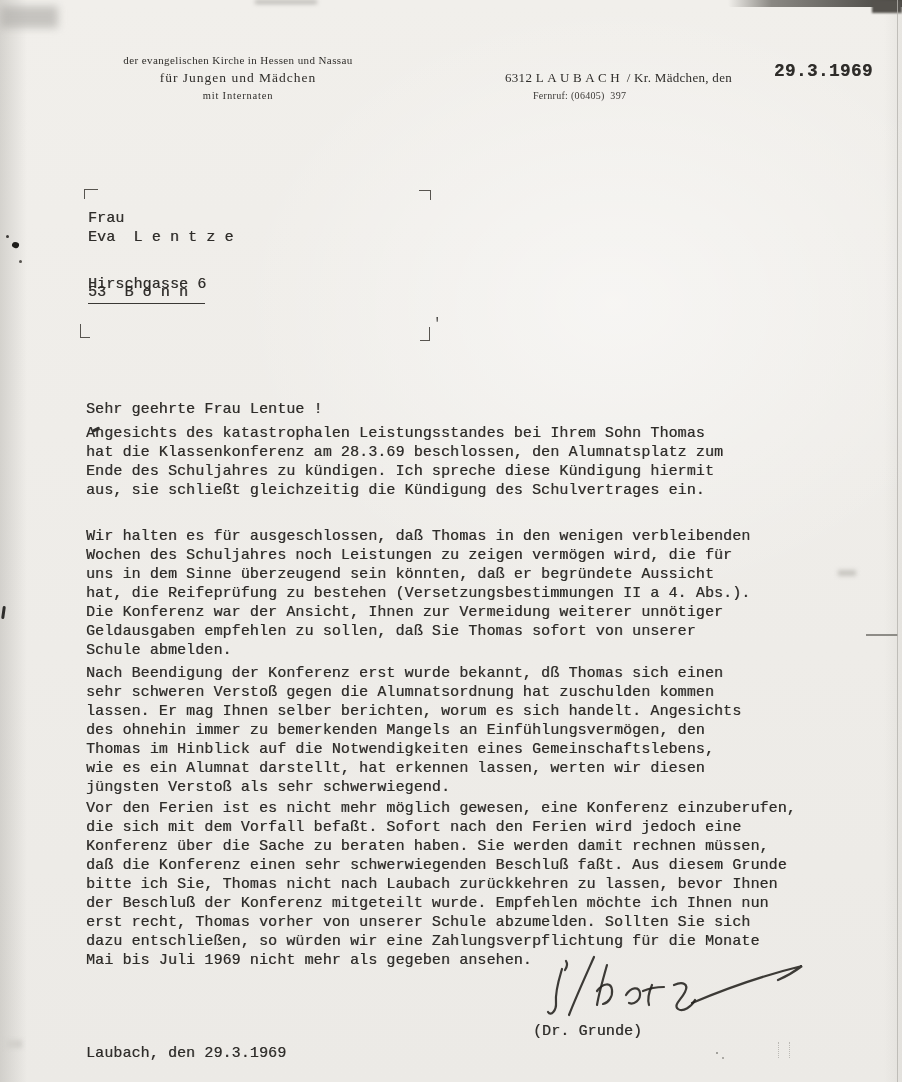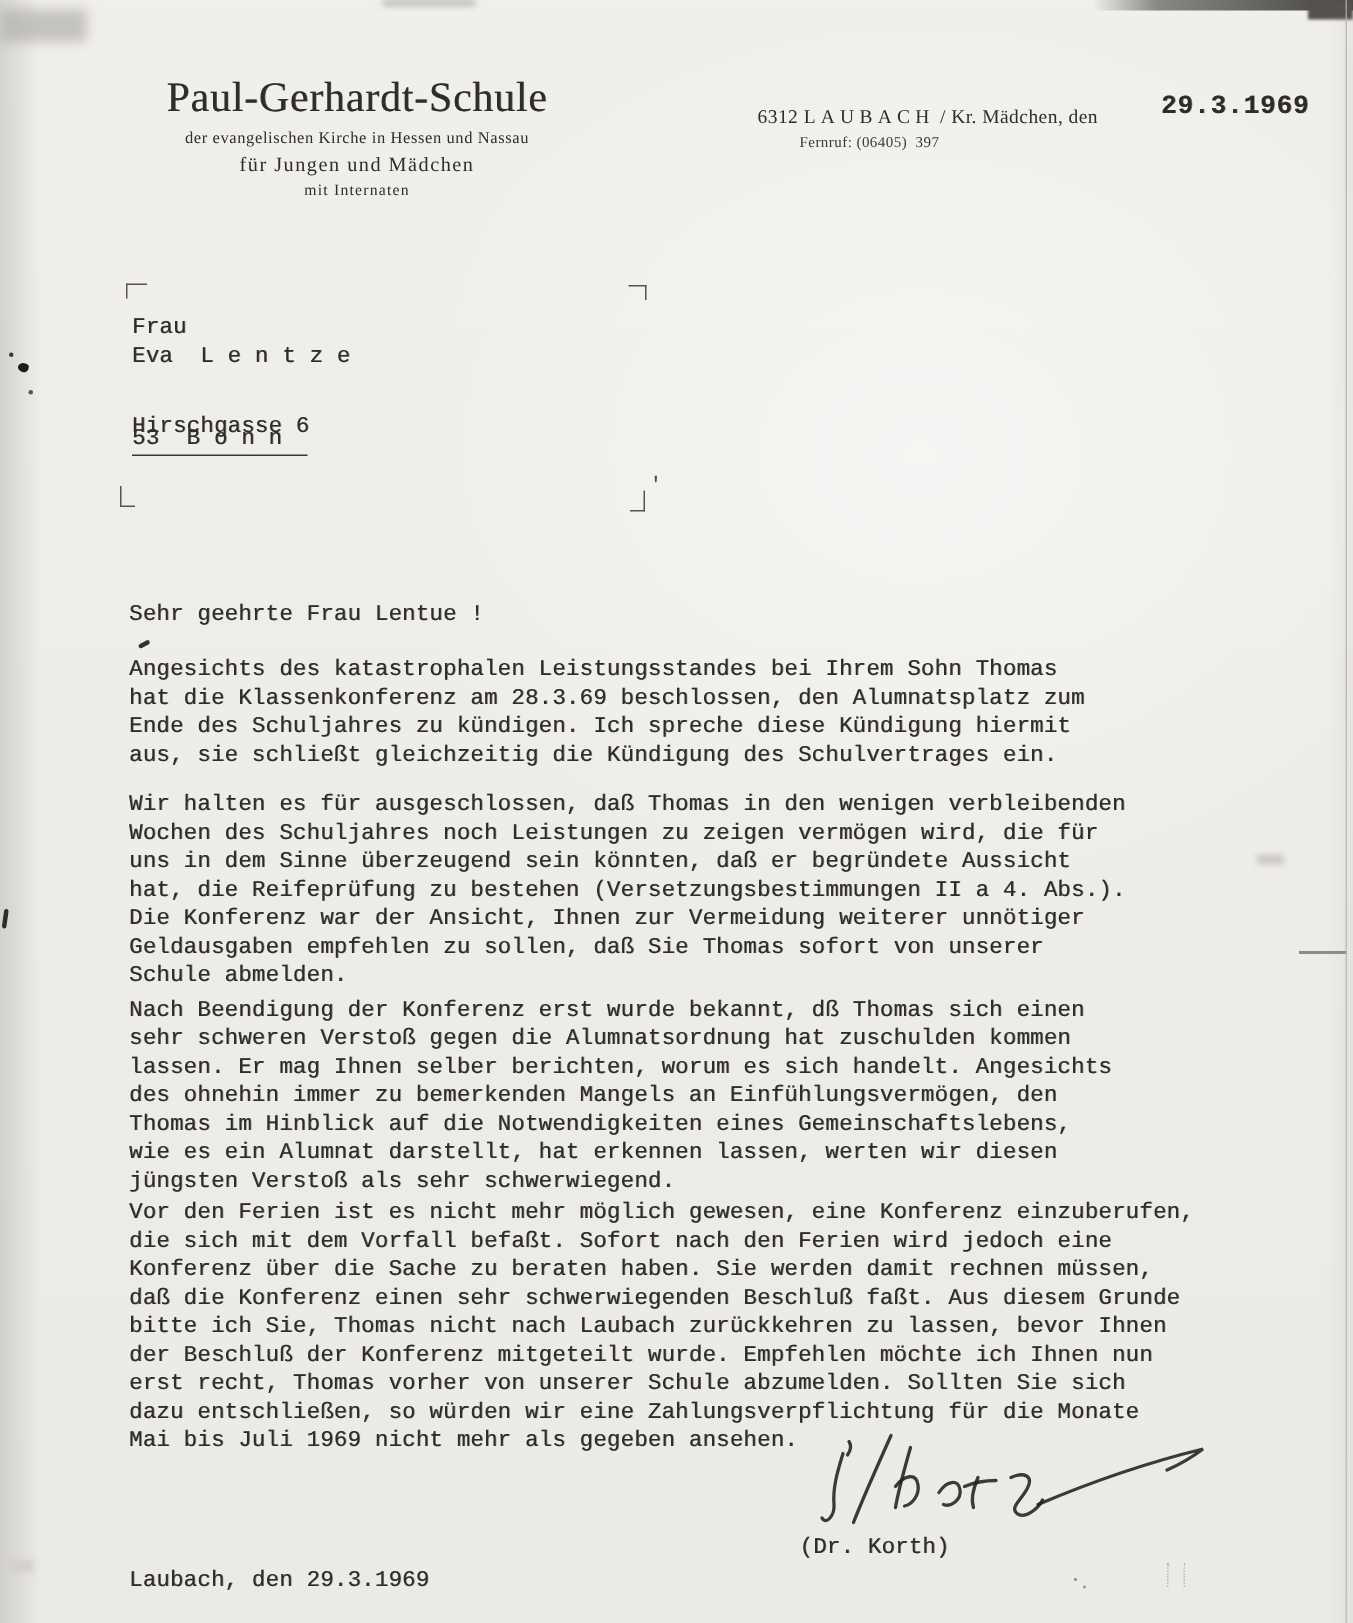"Paul-Gerhardt-Schule" div.school-name { html: <div>Paul-Gerhardt-Schule</div> -> none }
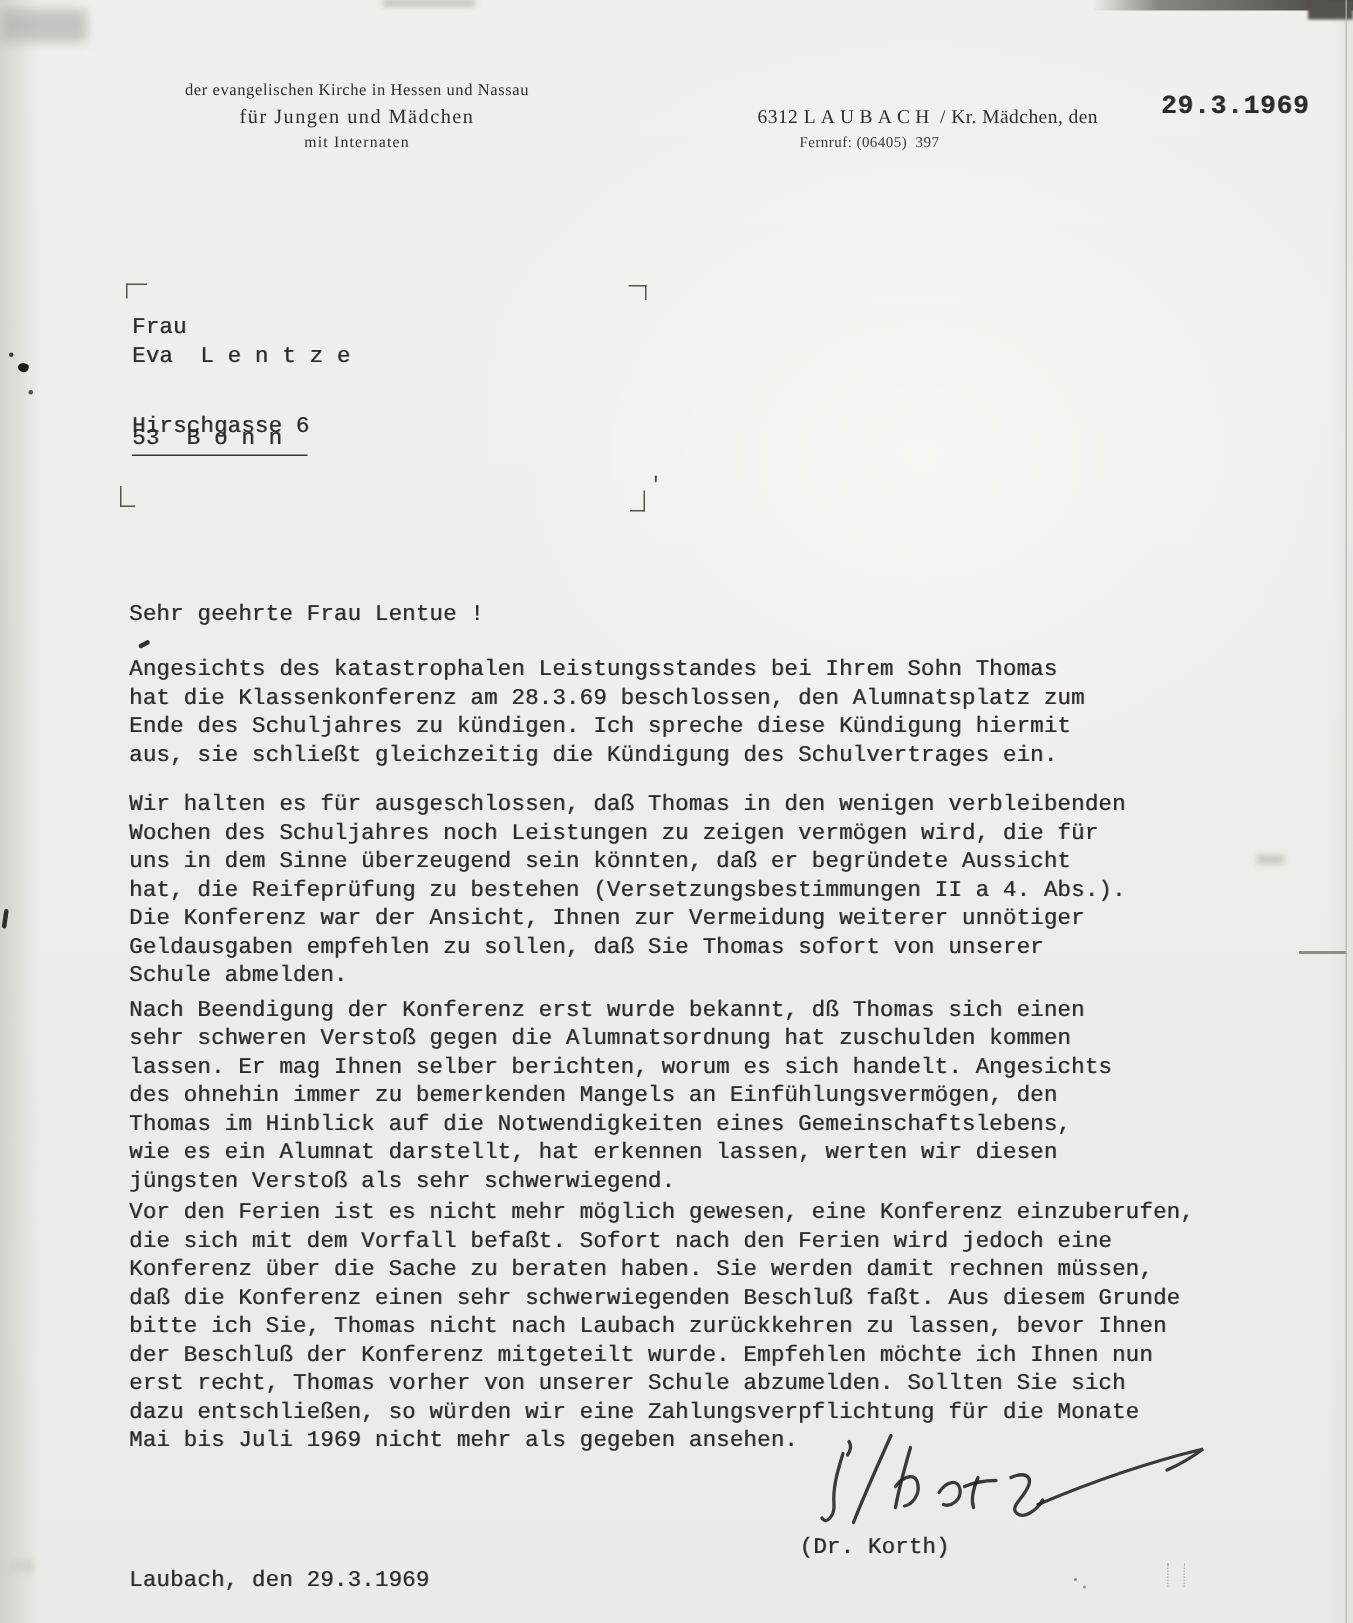"Angesichts des katastrophalen" div.para { top: 437px -> 424px }
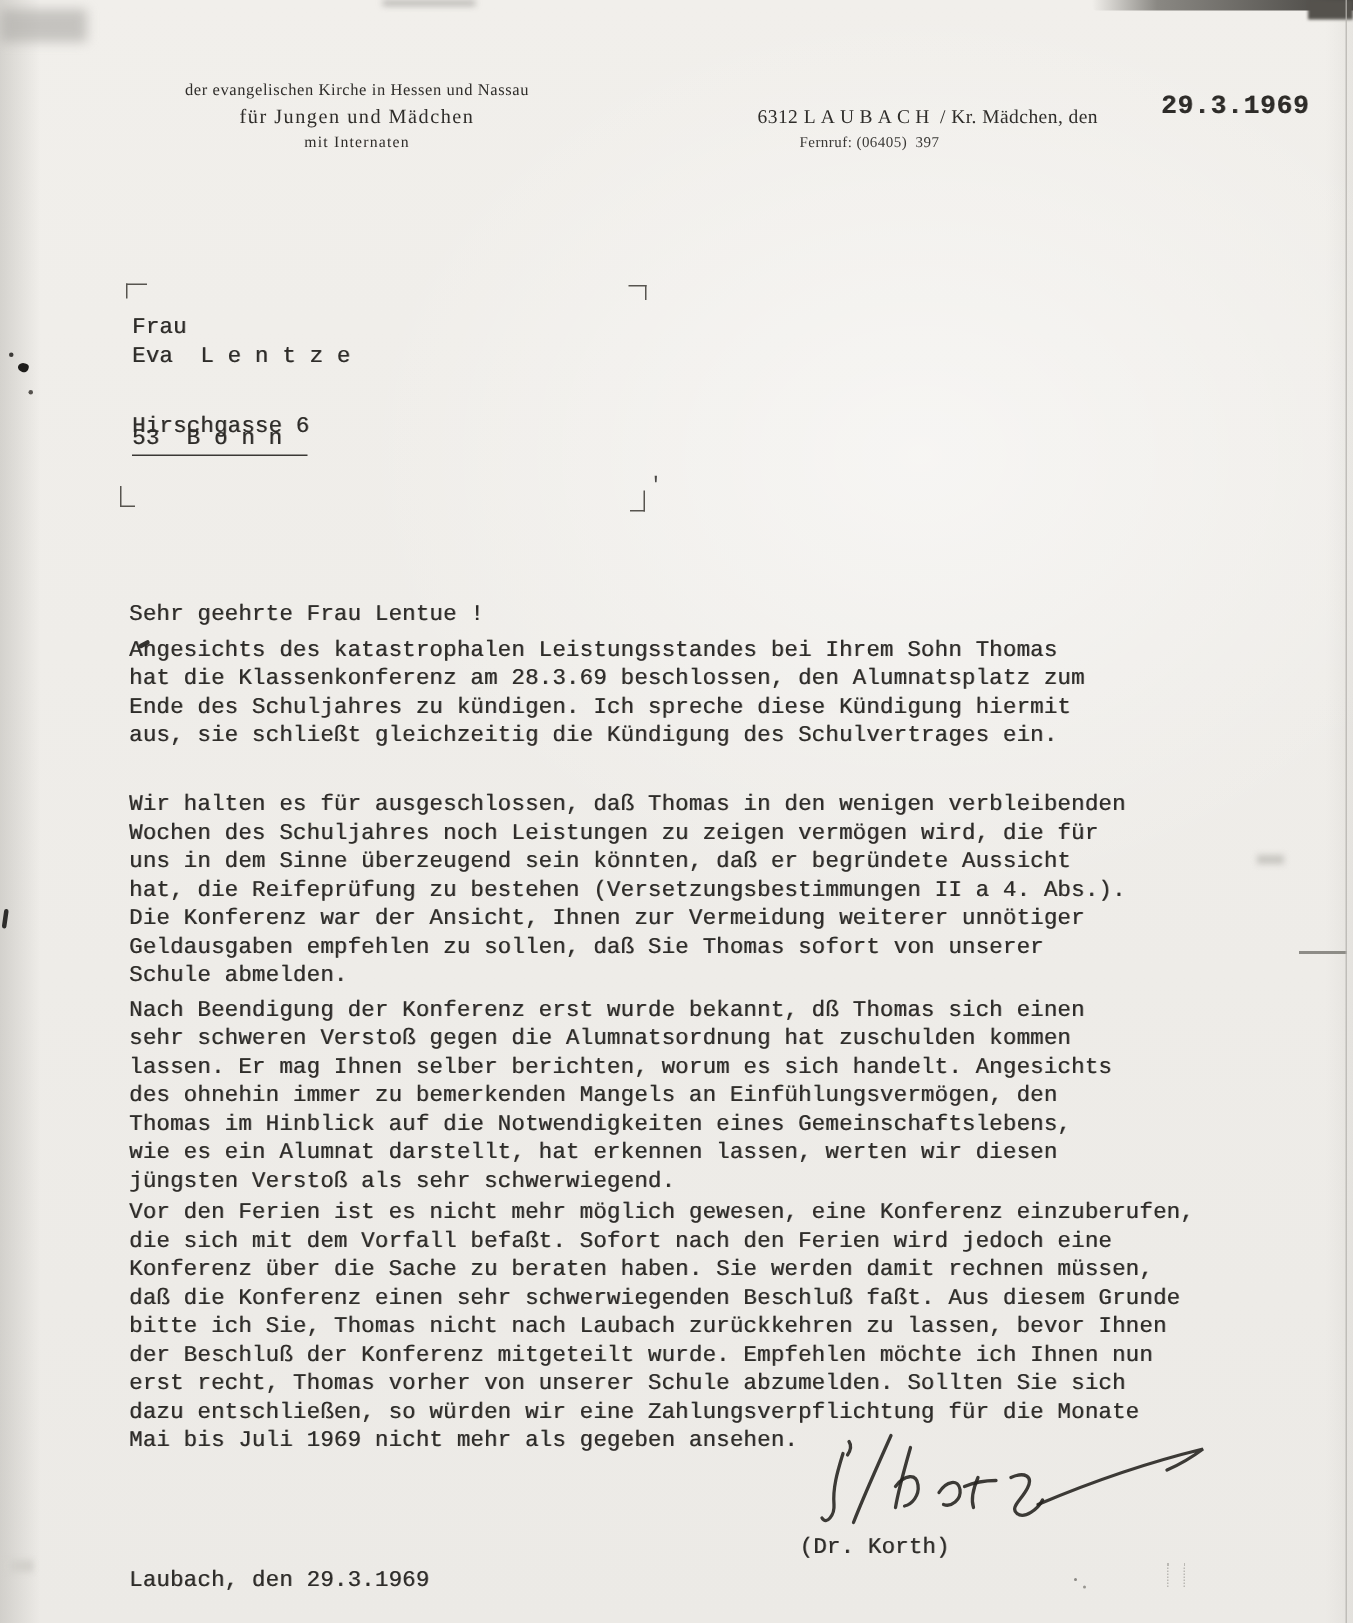"(Dr. Korth)" div.signer { text: Korth -> Grunde }
